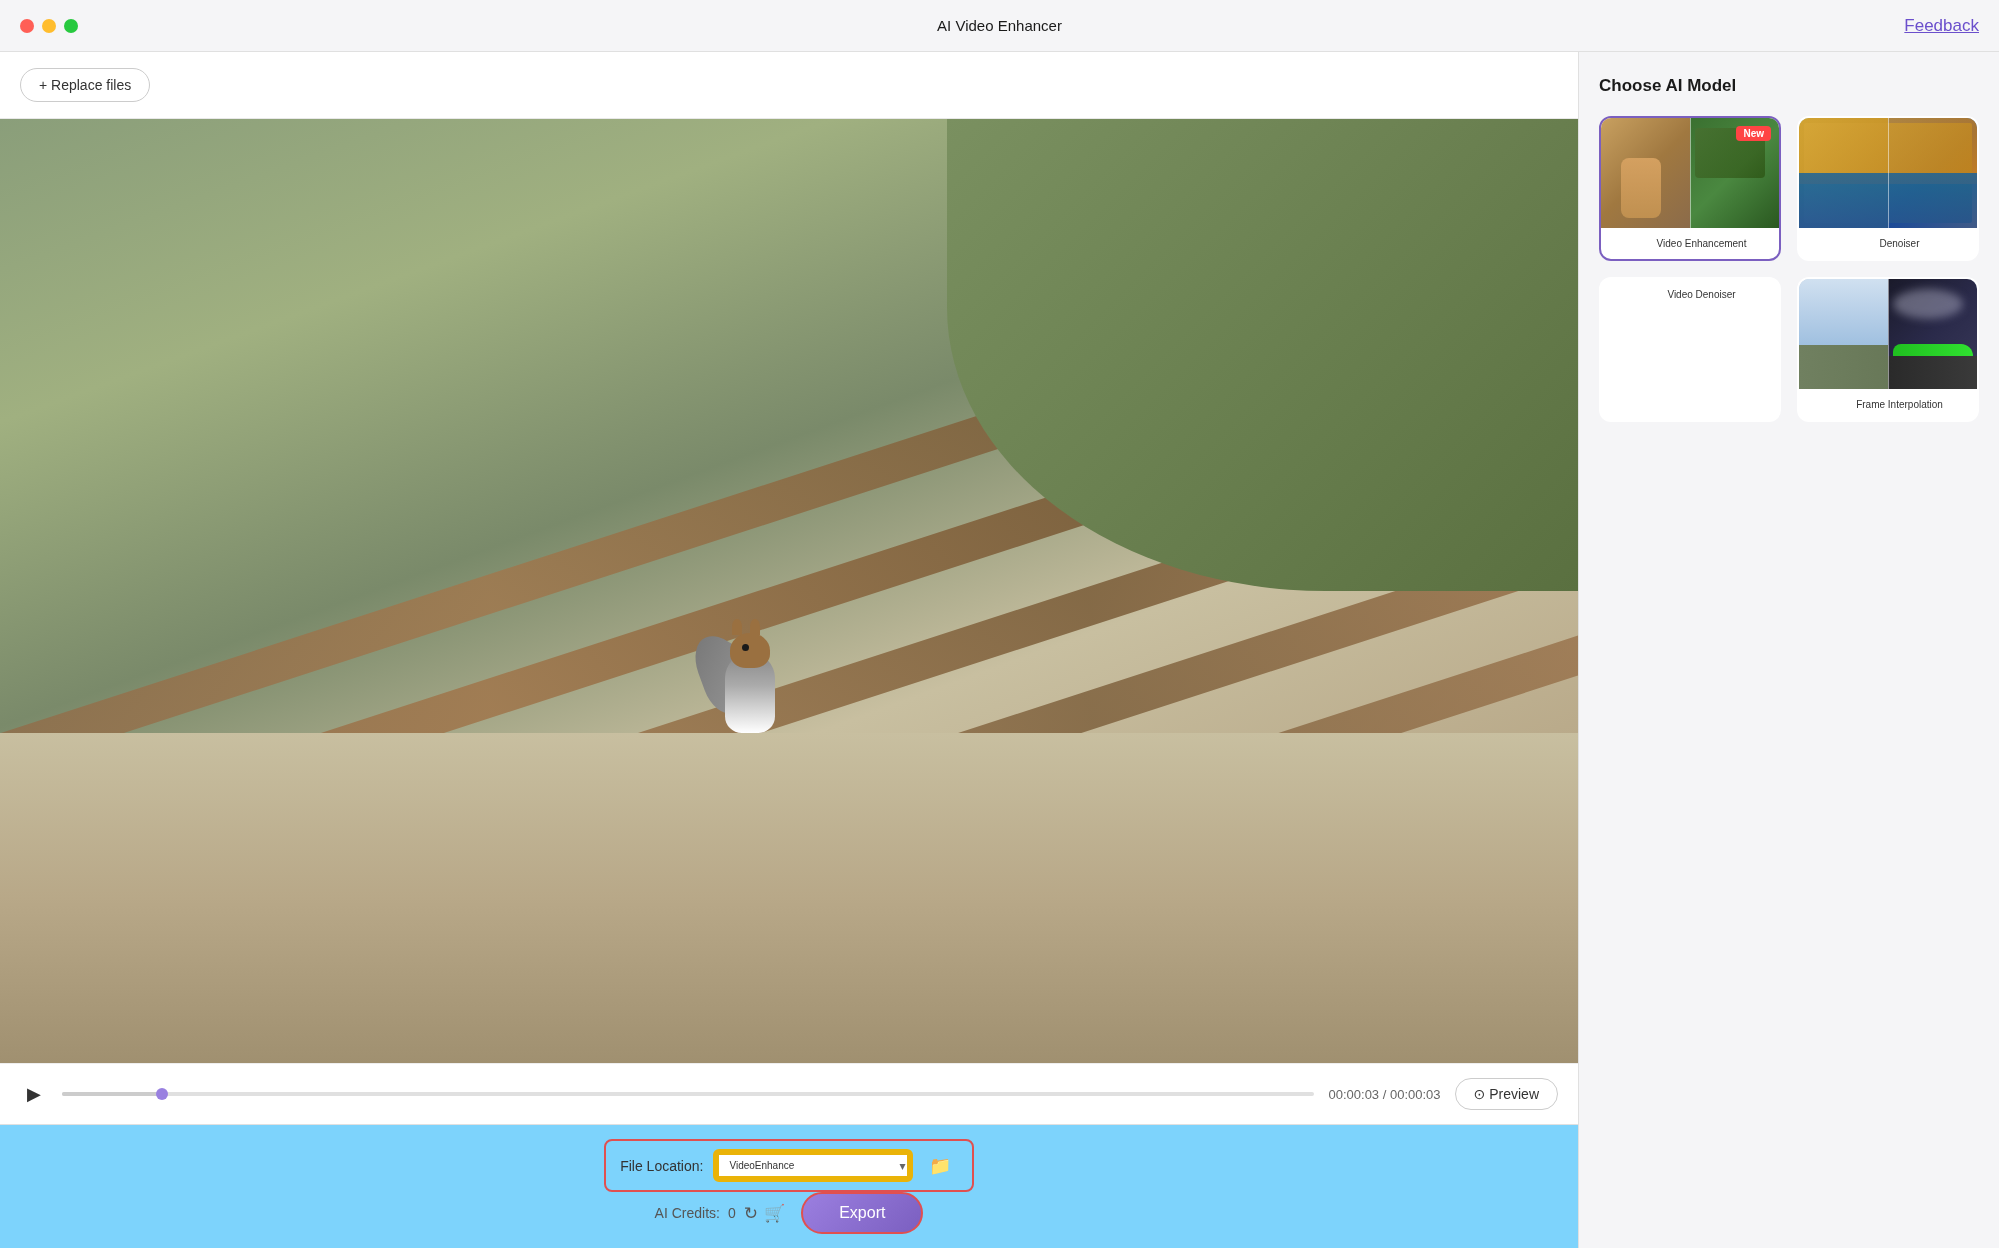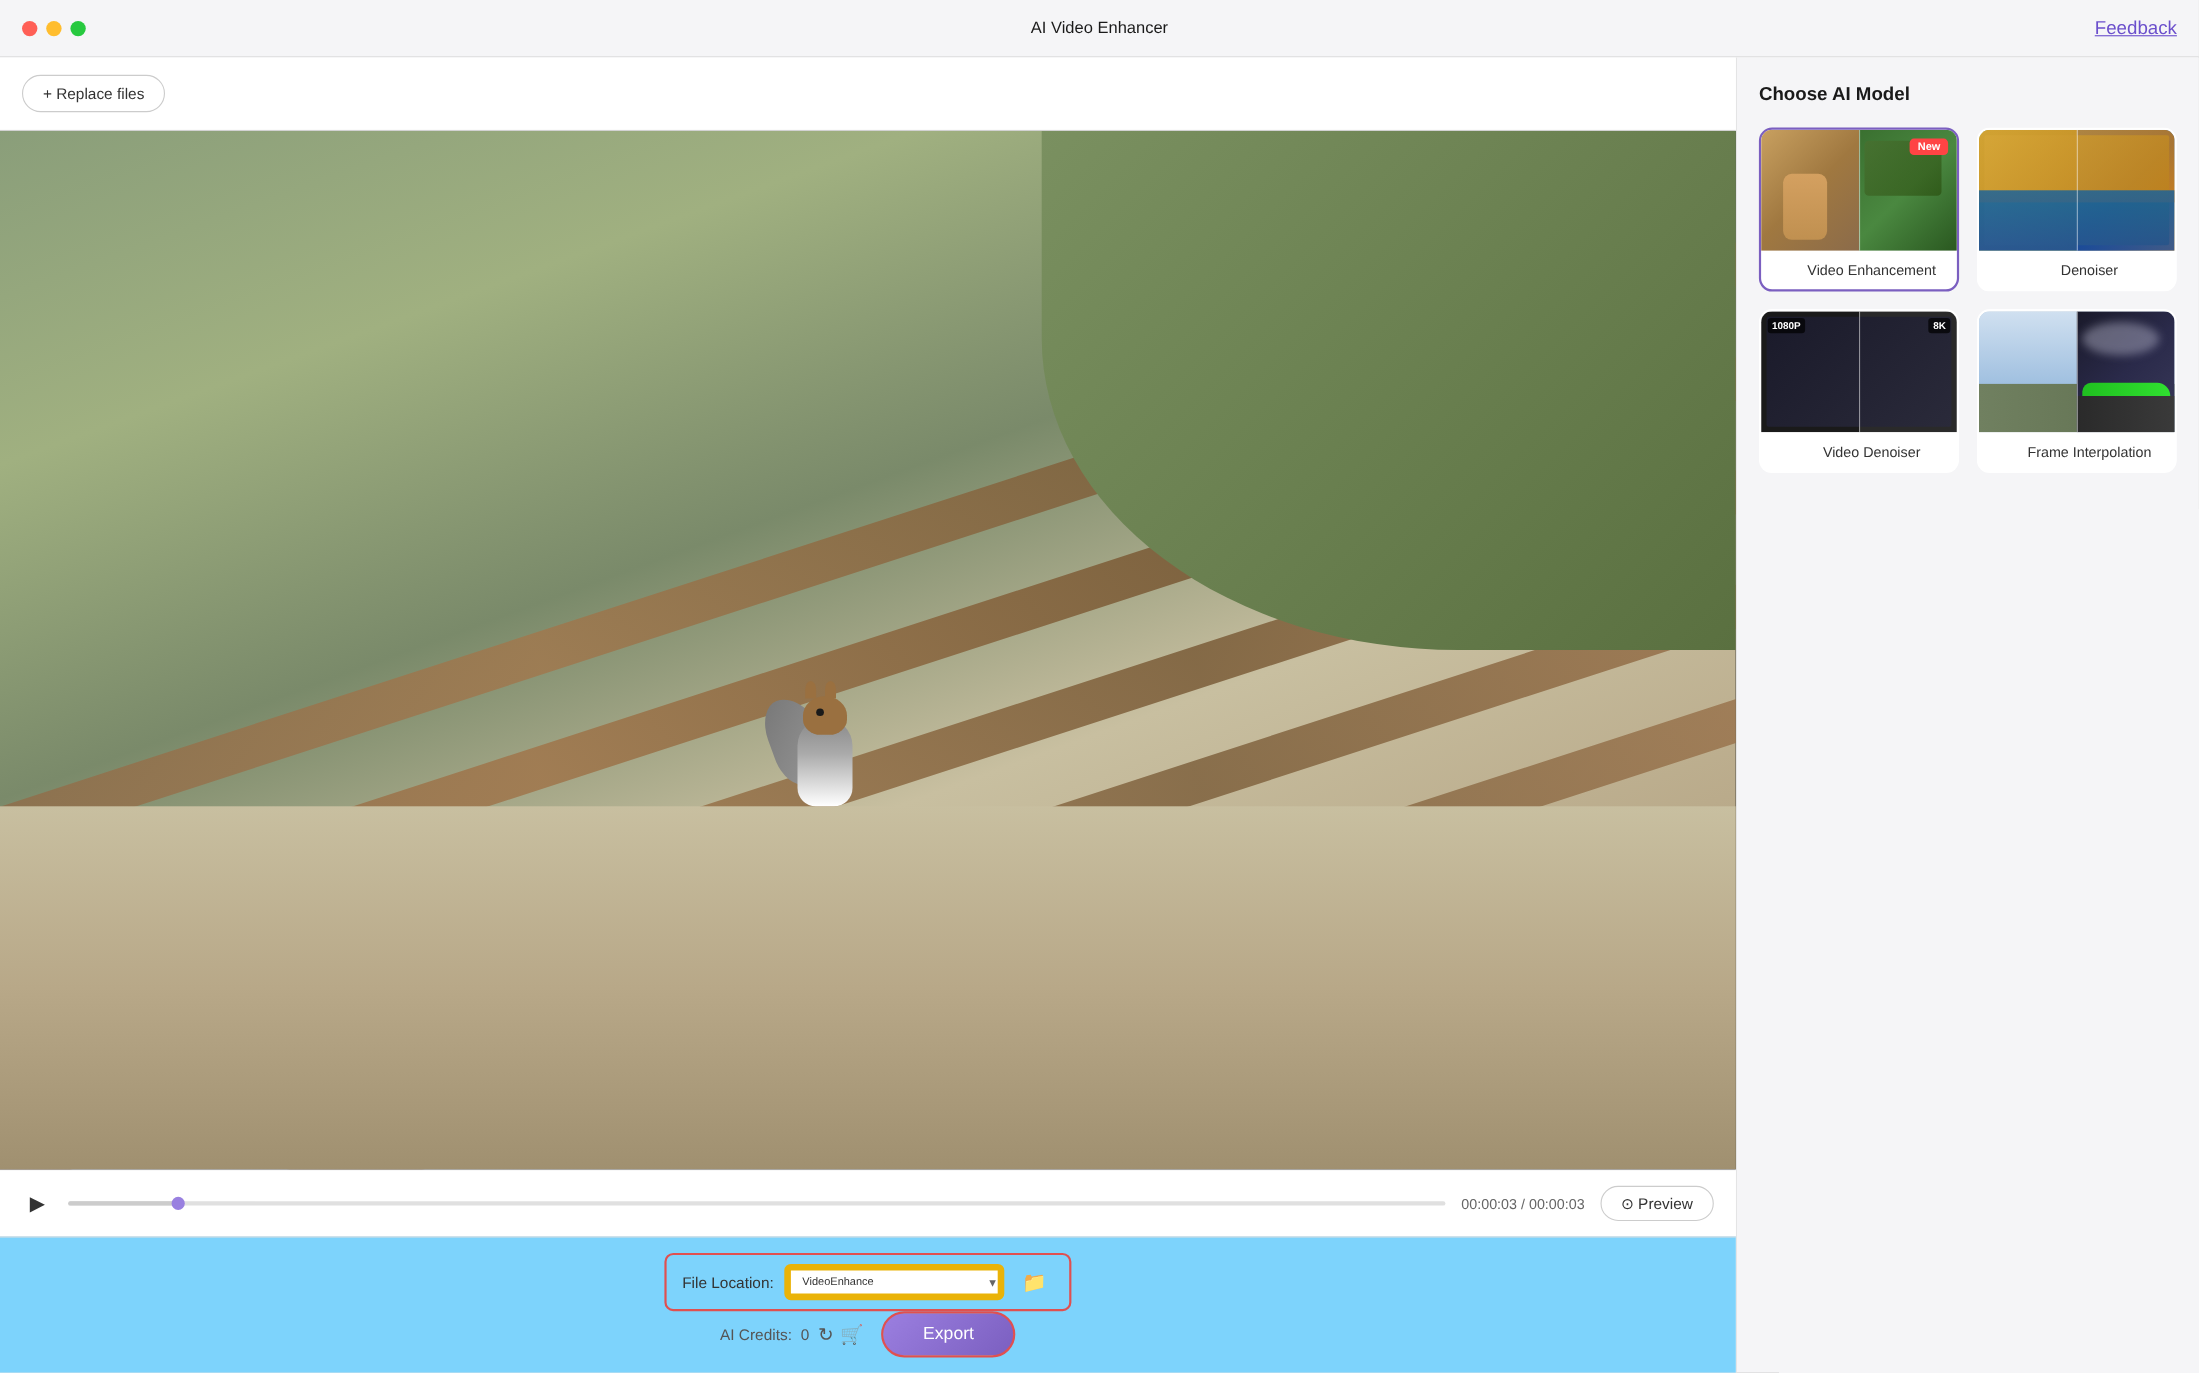"Video Enhancement" .model-name { font-size: 13px -> 10px }
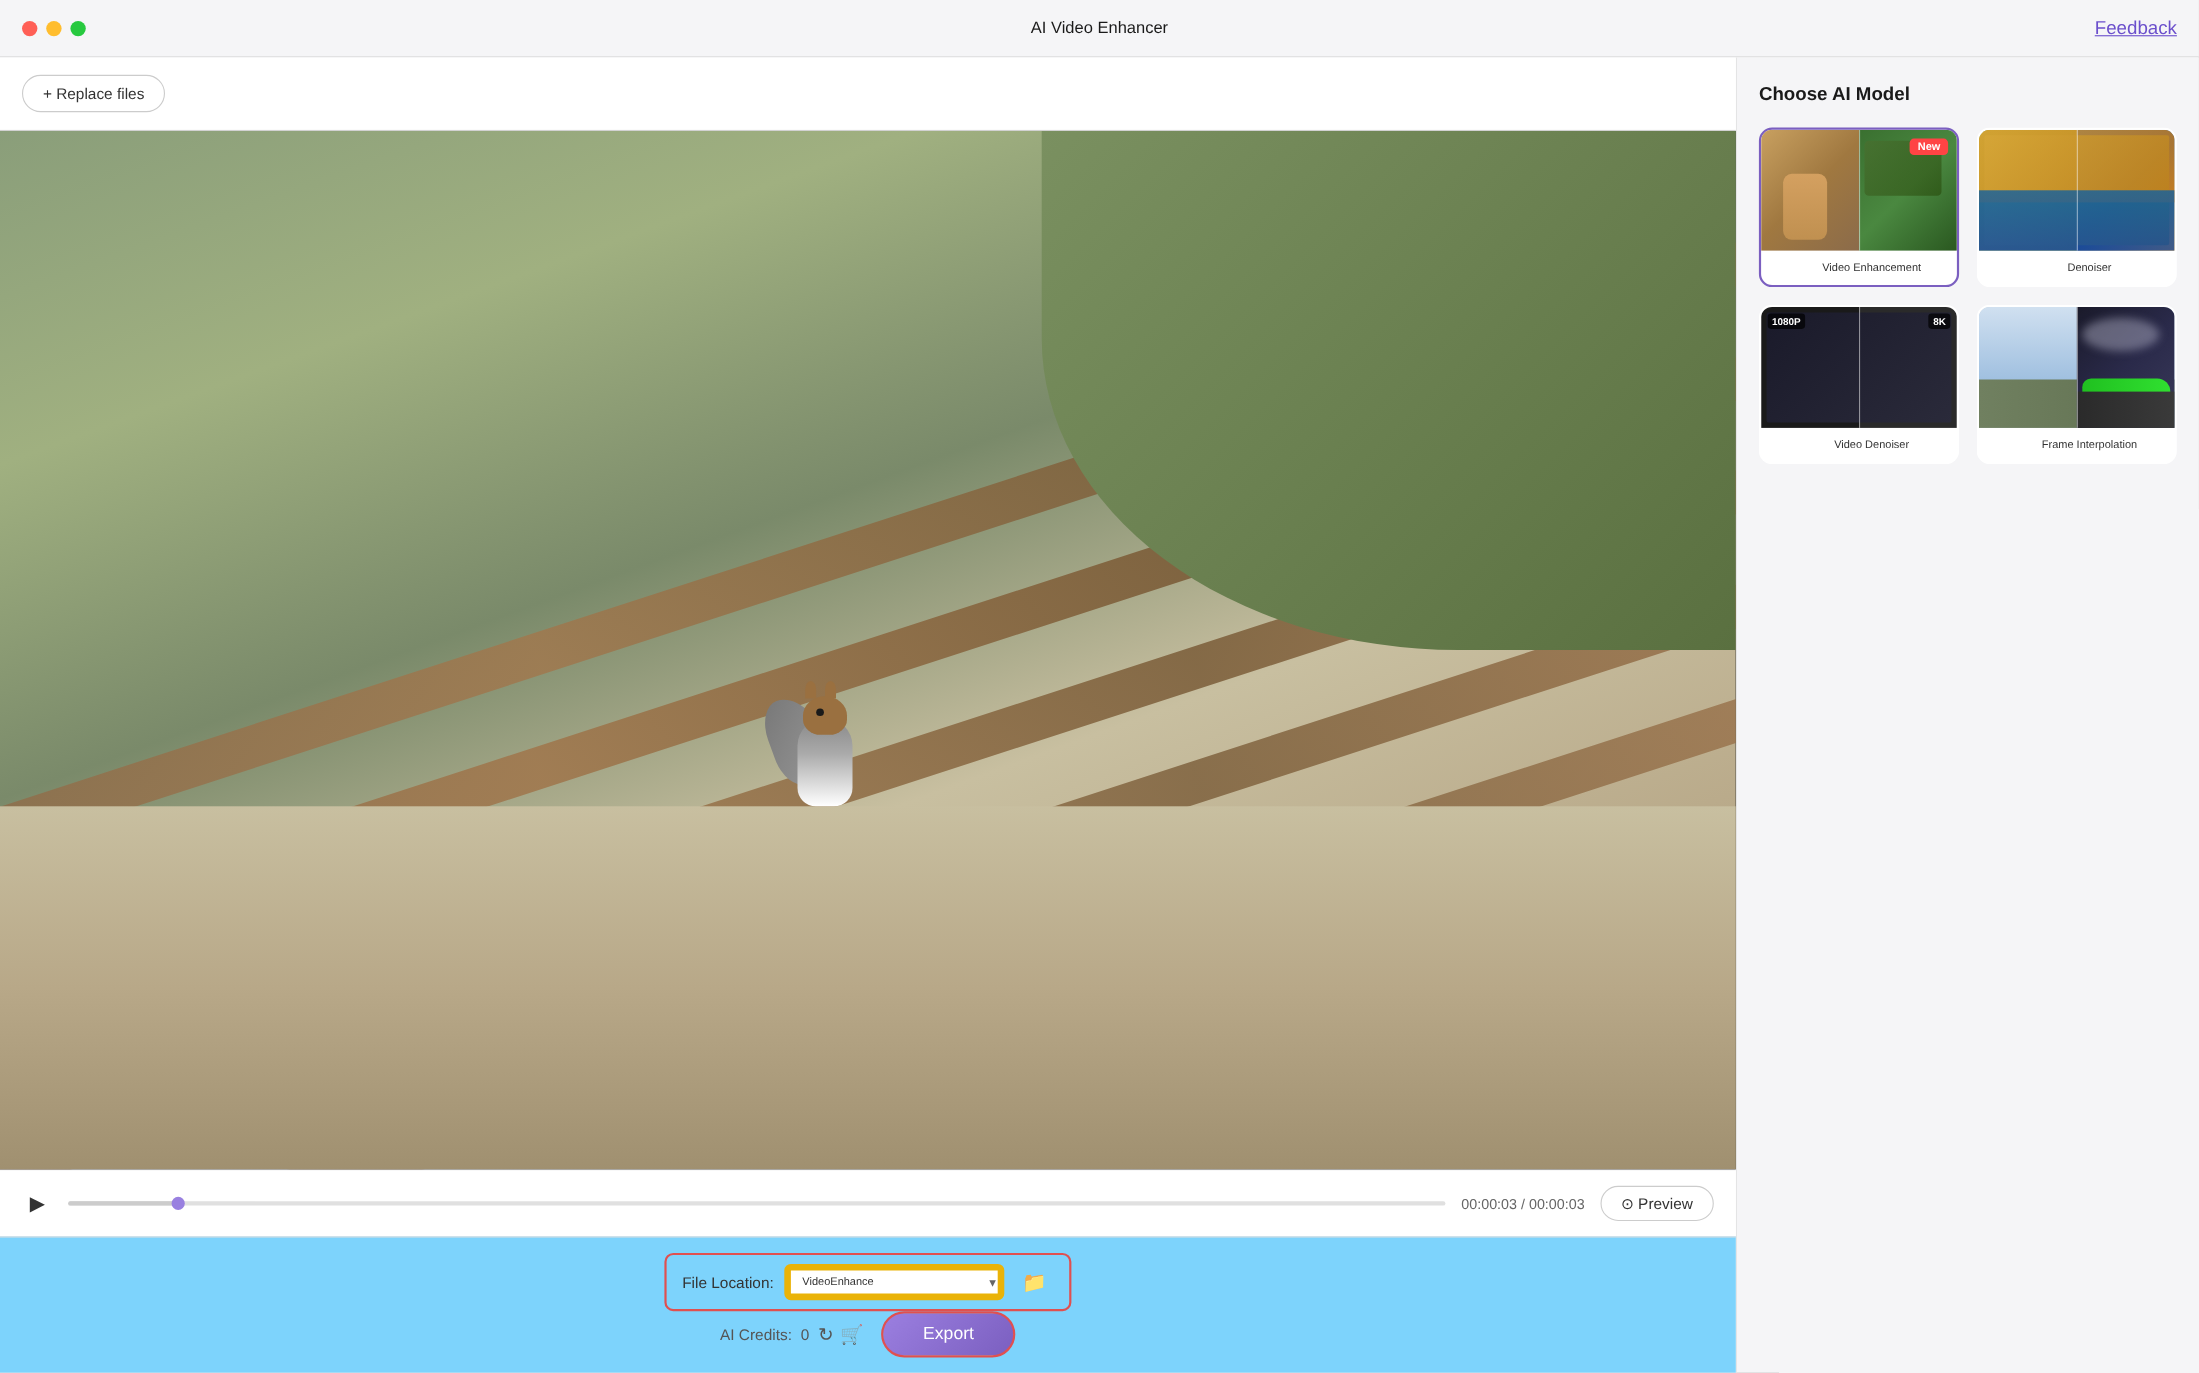"1080P" div.model-thumb { html: <div> <div> <div> <div></div> <div></div> <span>↗</span> <span>↖</span> <span>↘</span> <span>↙</span> </div> <div> <div></div> </div> <div></div> <div>1080P</div> <div>8K</div> </div> </div> -> none }
